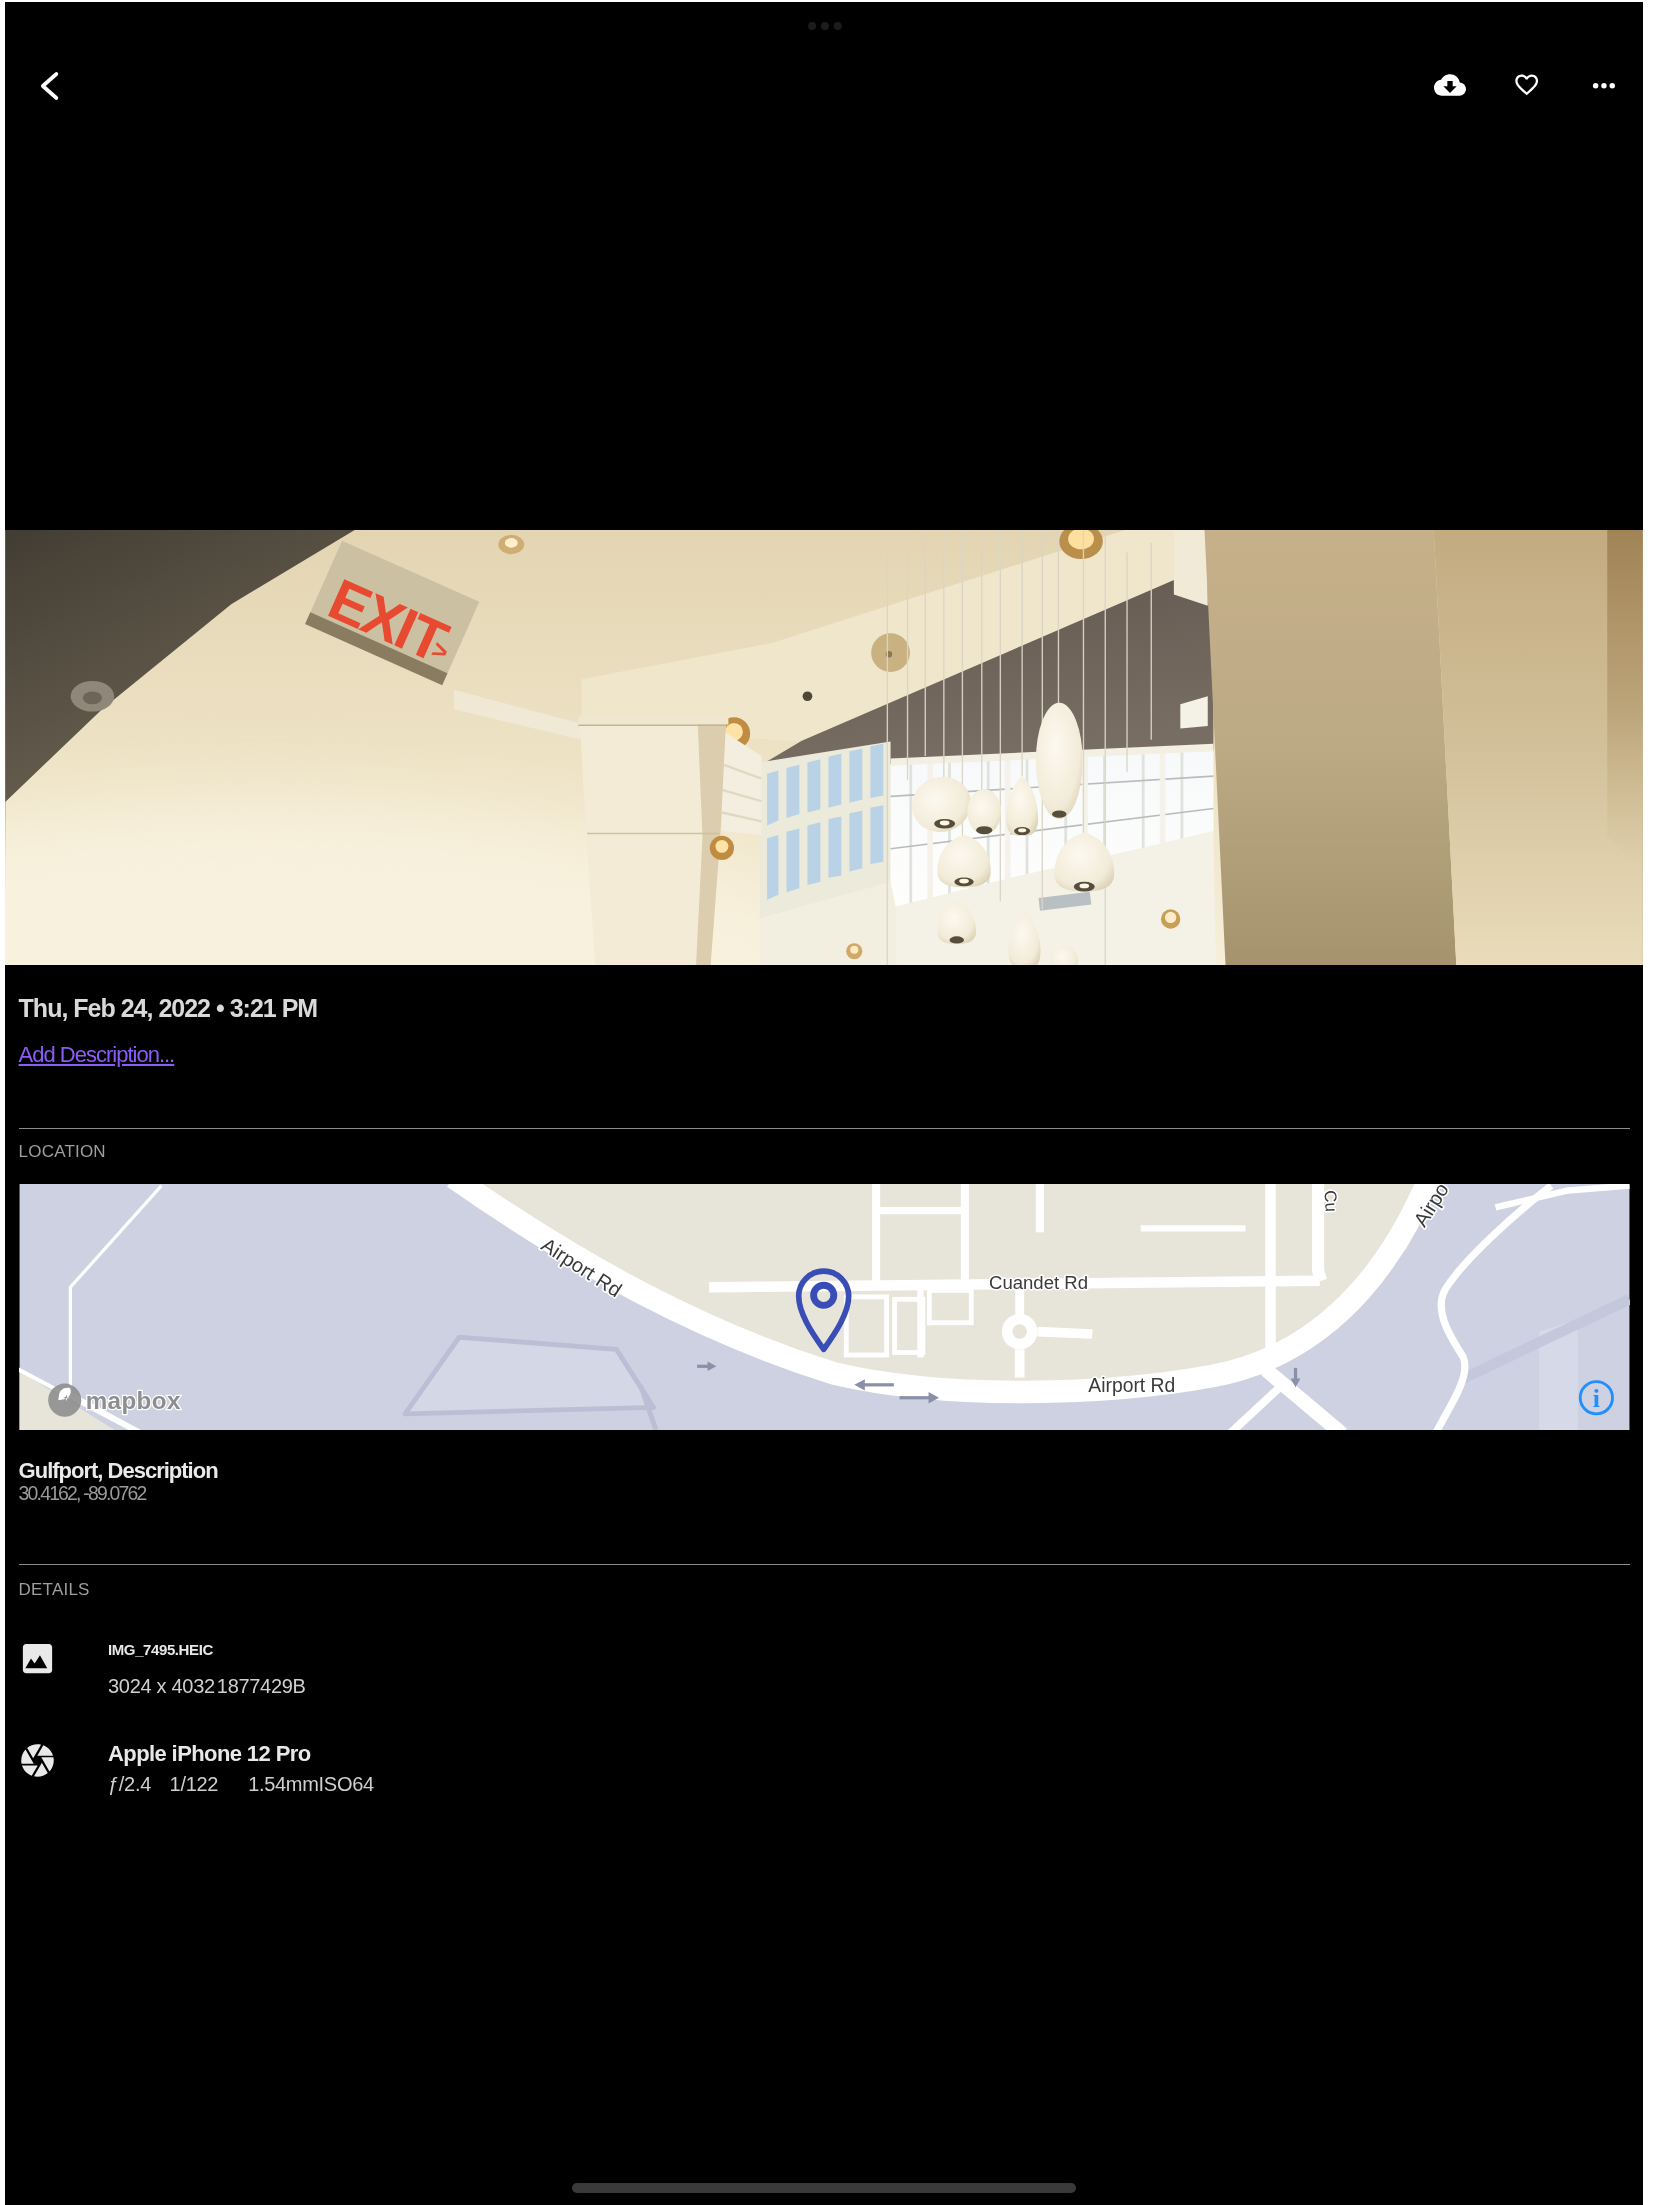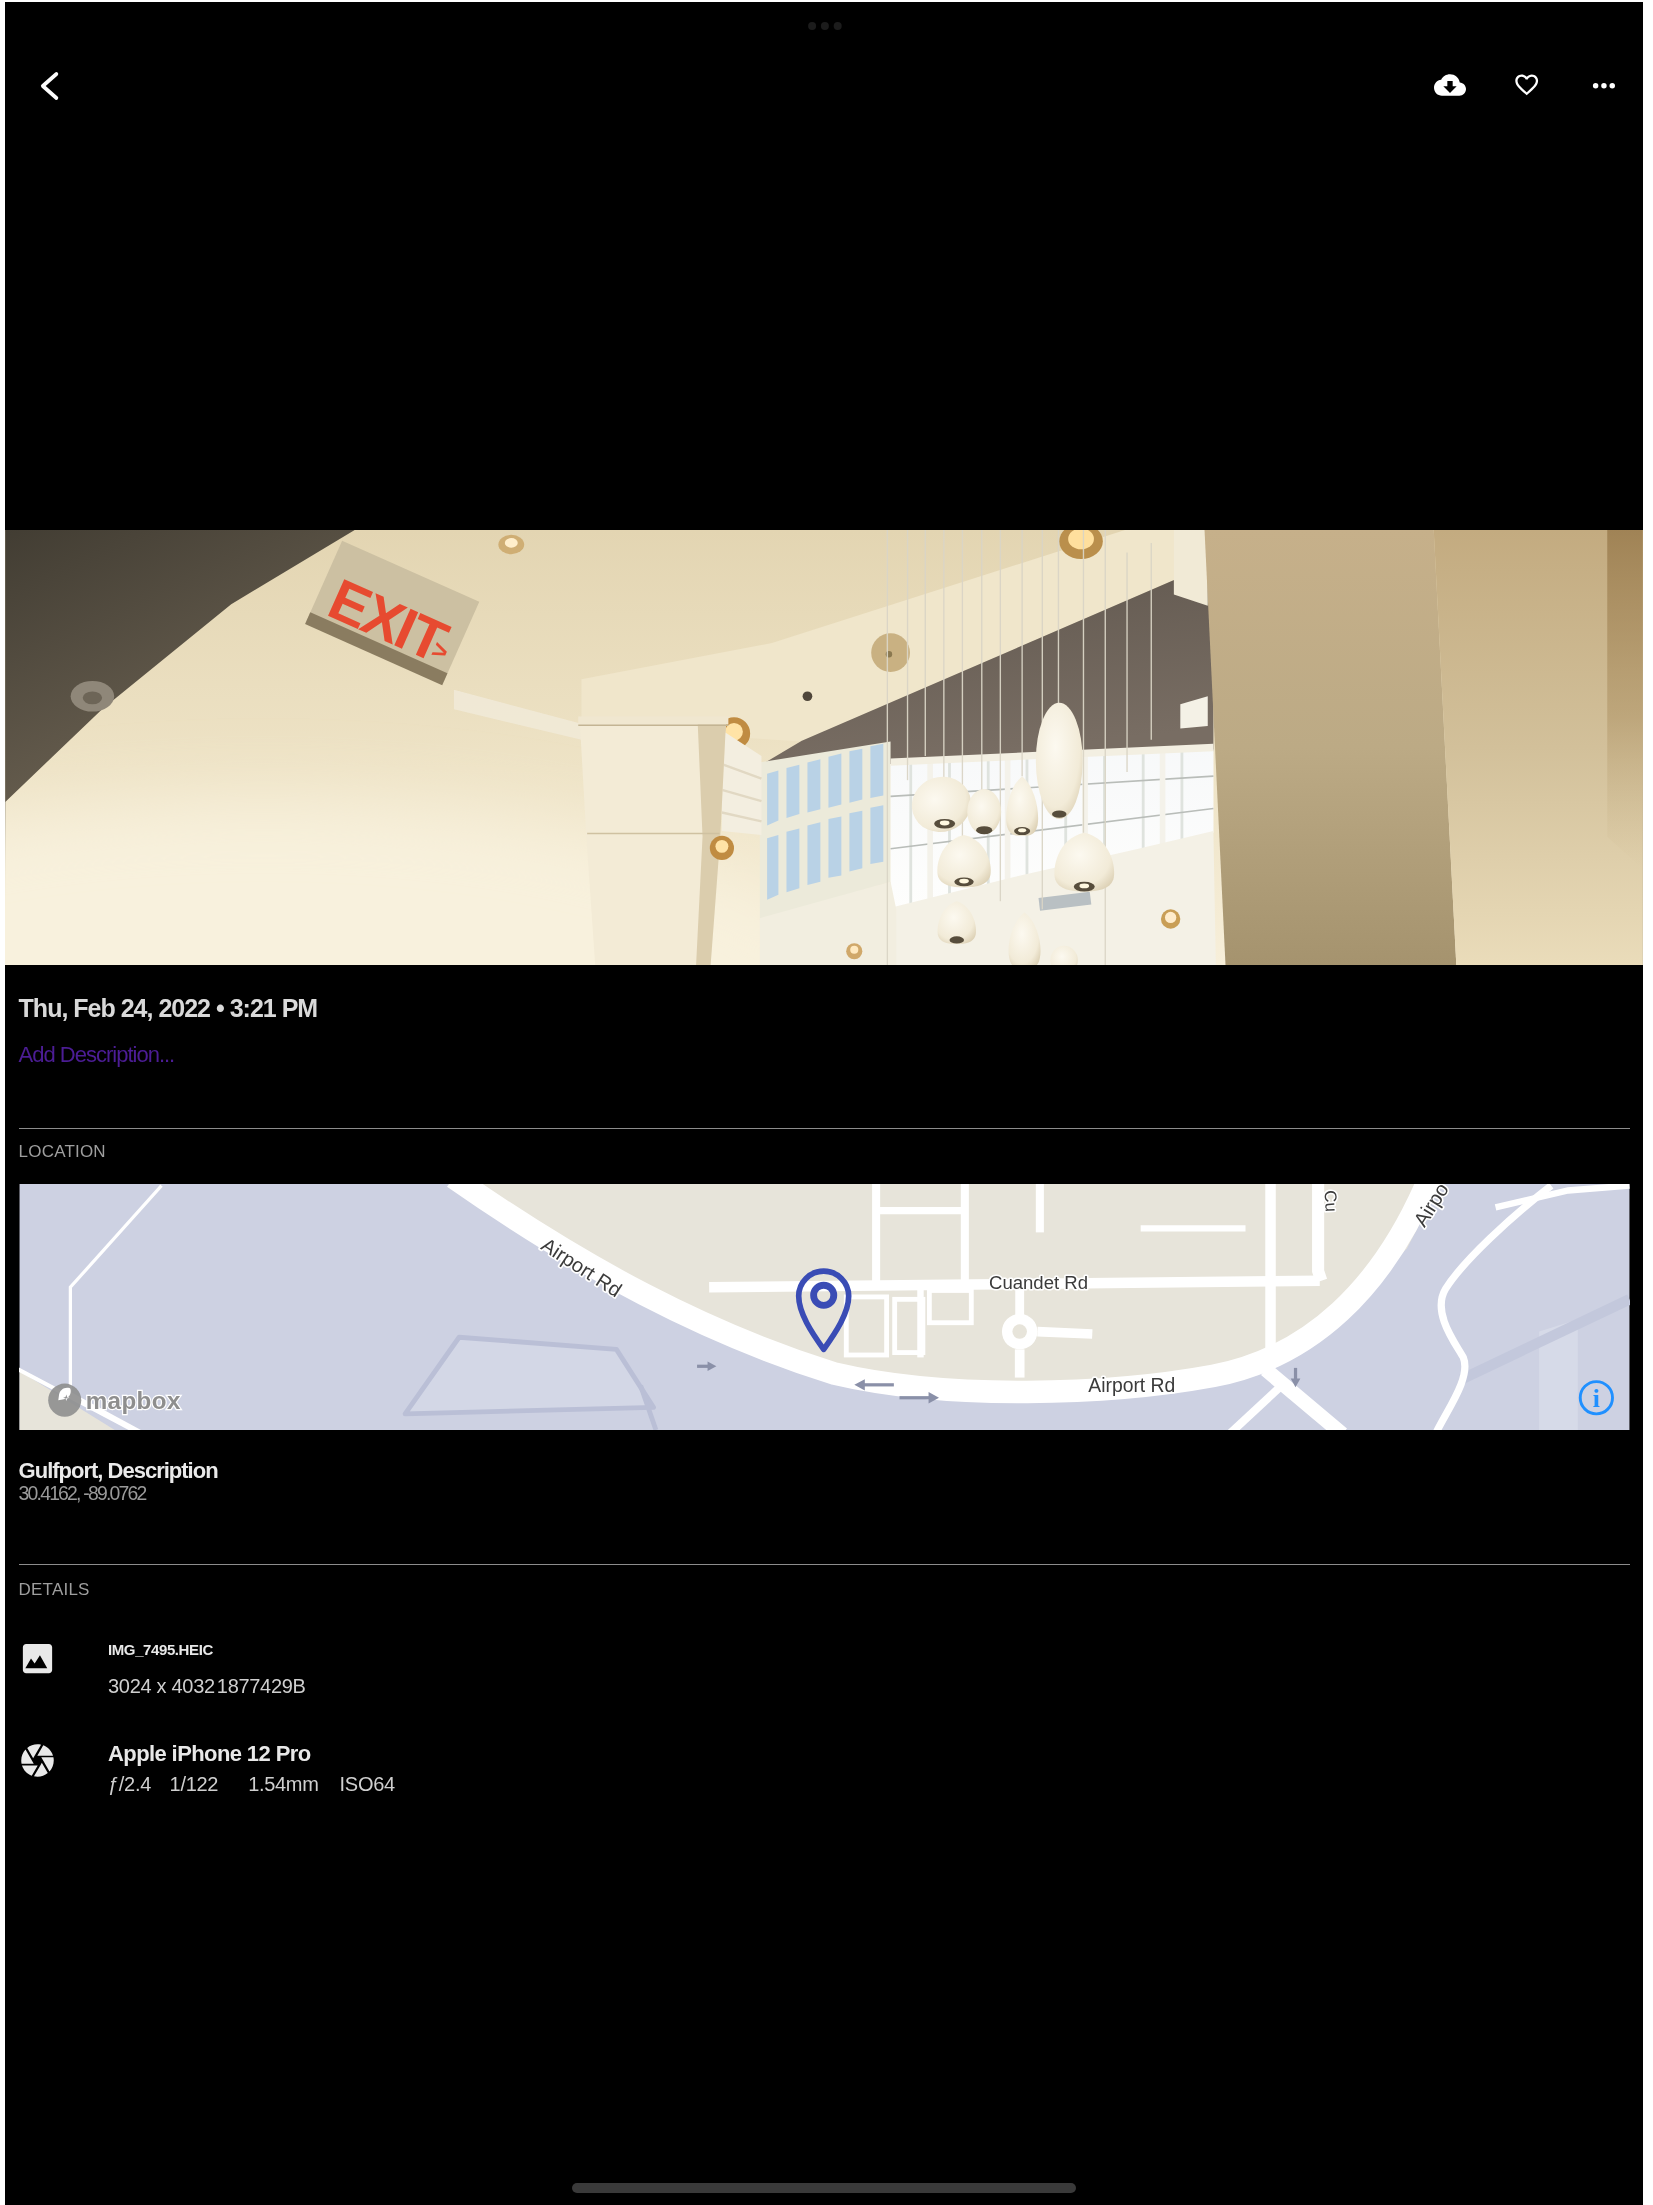"Add Description..." div.abs { color: #4c1d95 -> #8b5cf6; text-decoration: none -> underline }
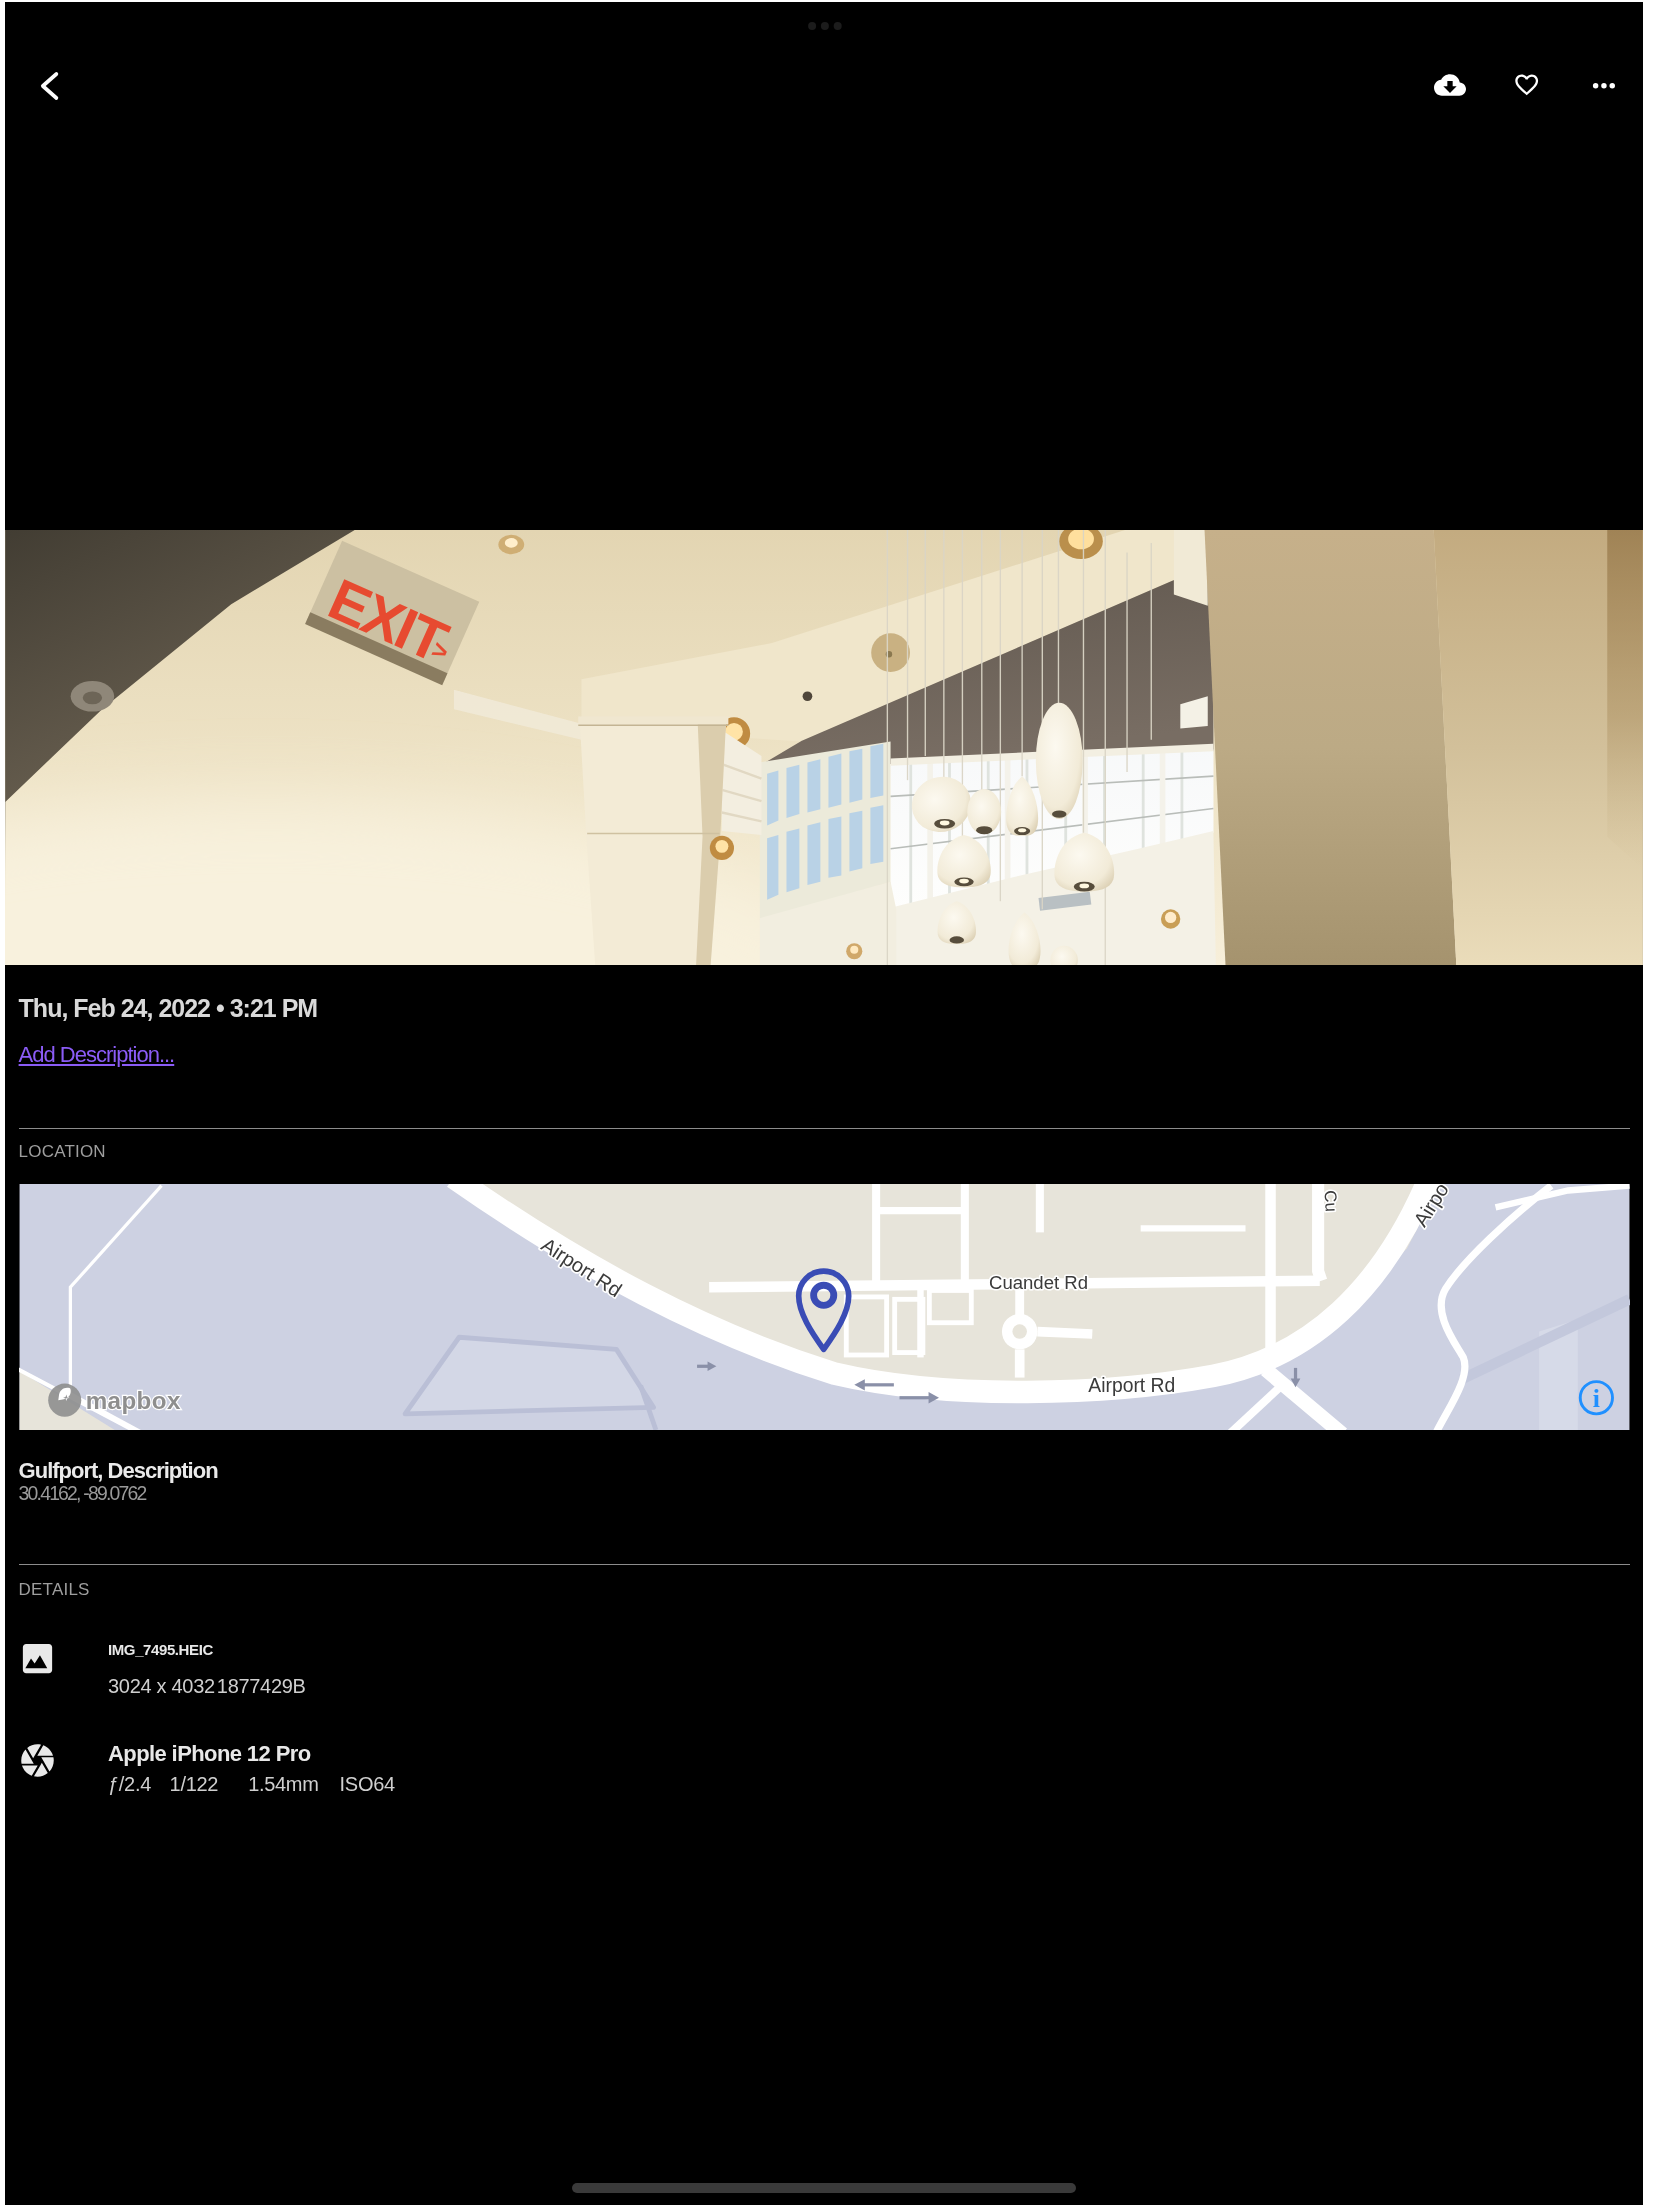"ISO64" span { margin-left: 21px -> none }
